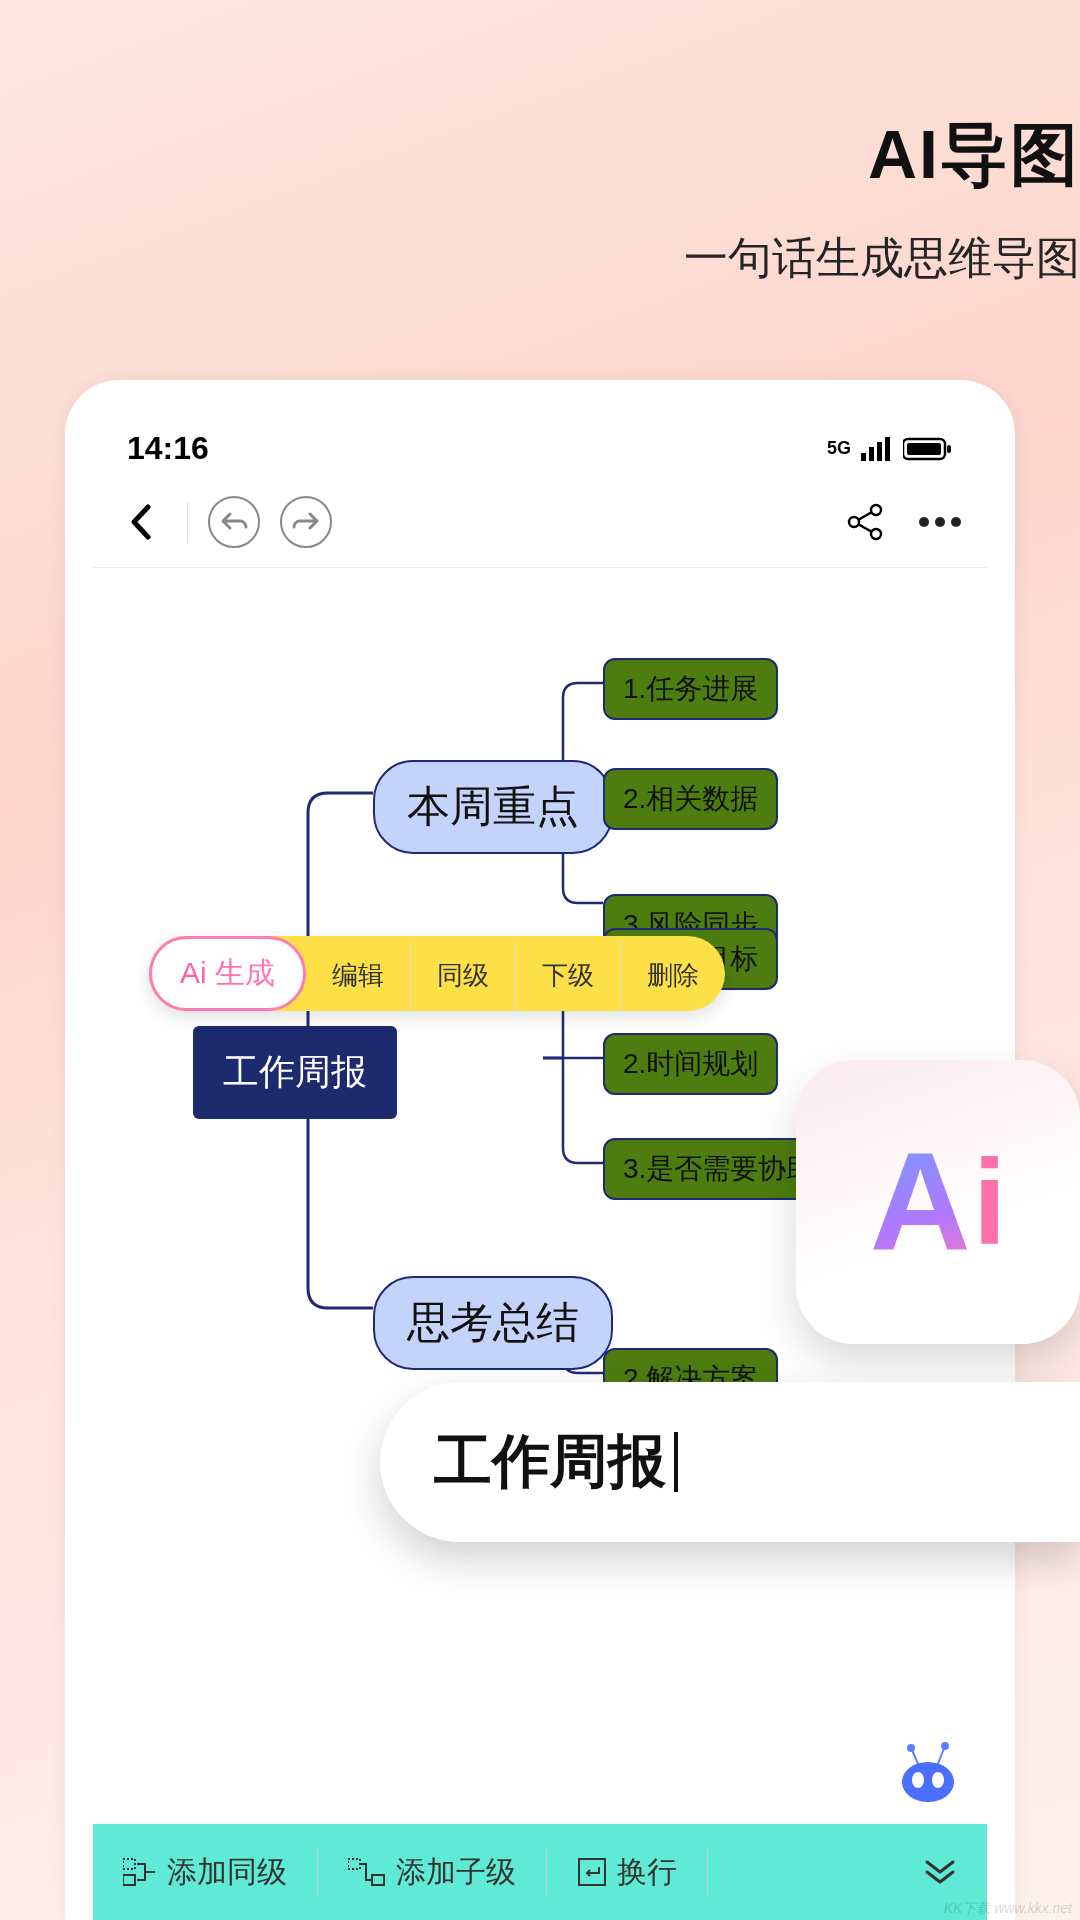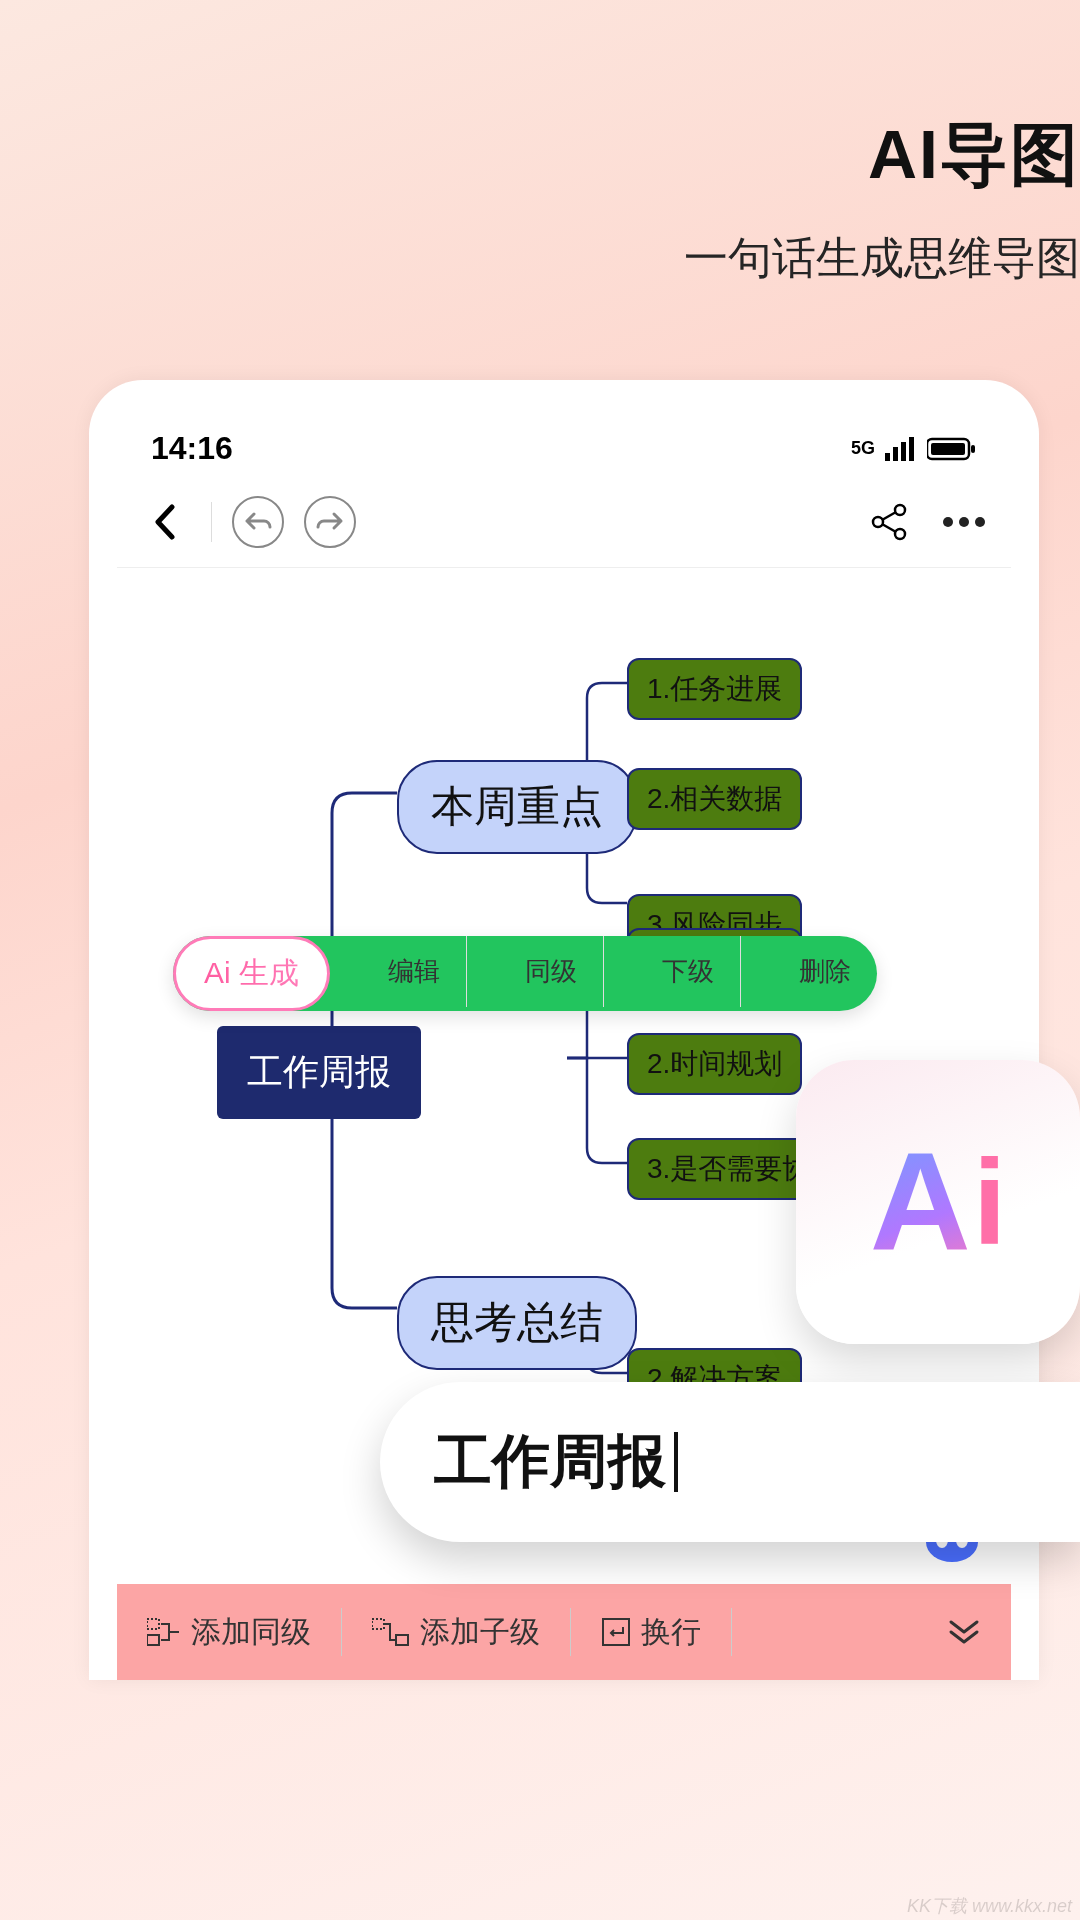"14:16" .phone { height: 1300px -> 1540px; margin-left: 24px -> none }
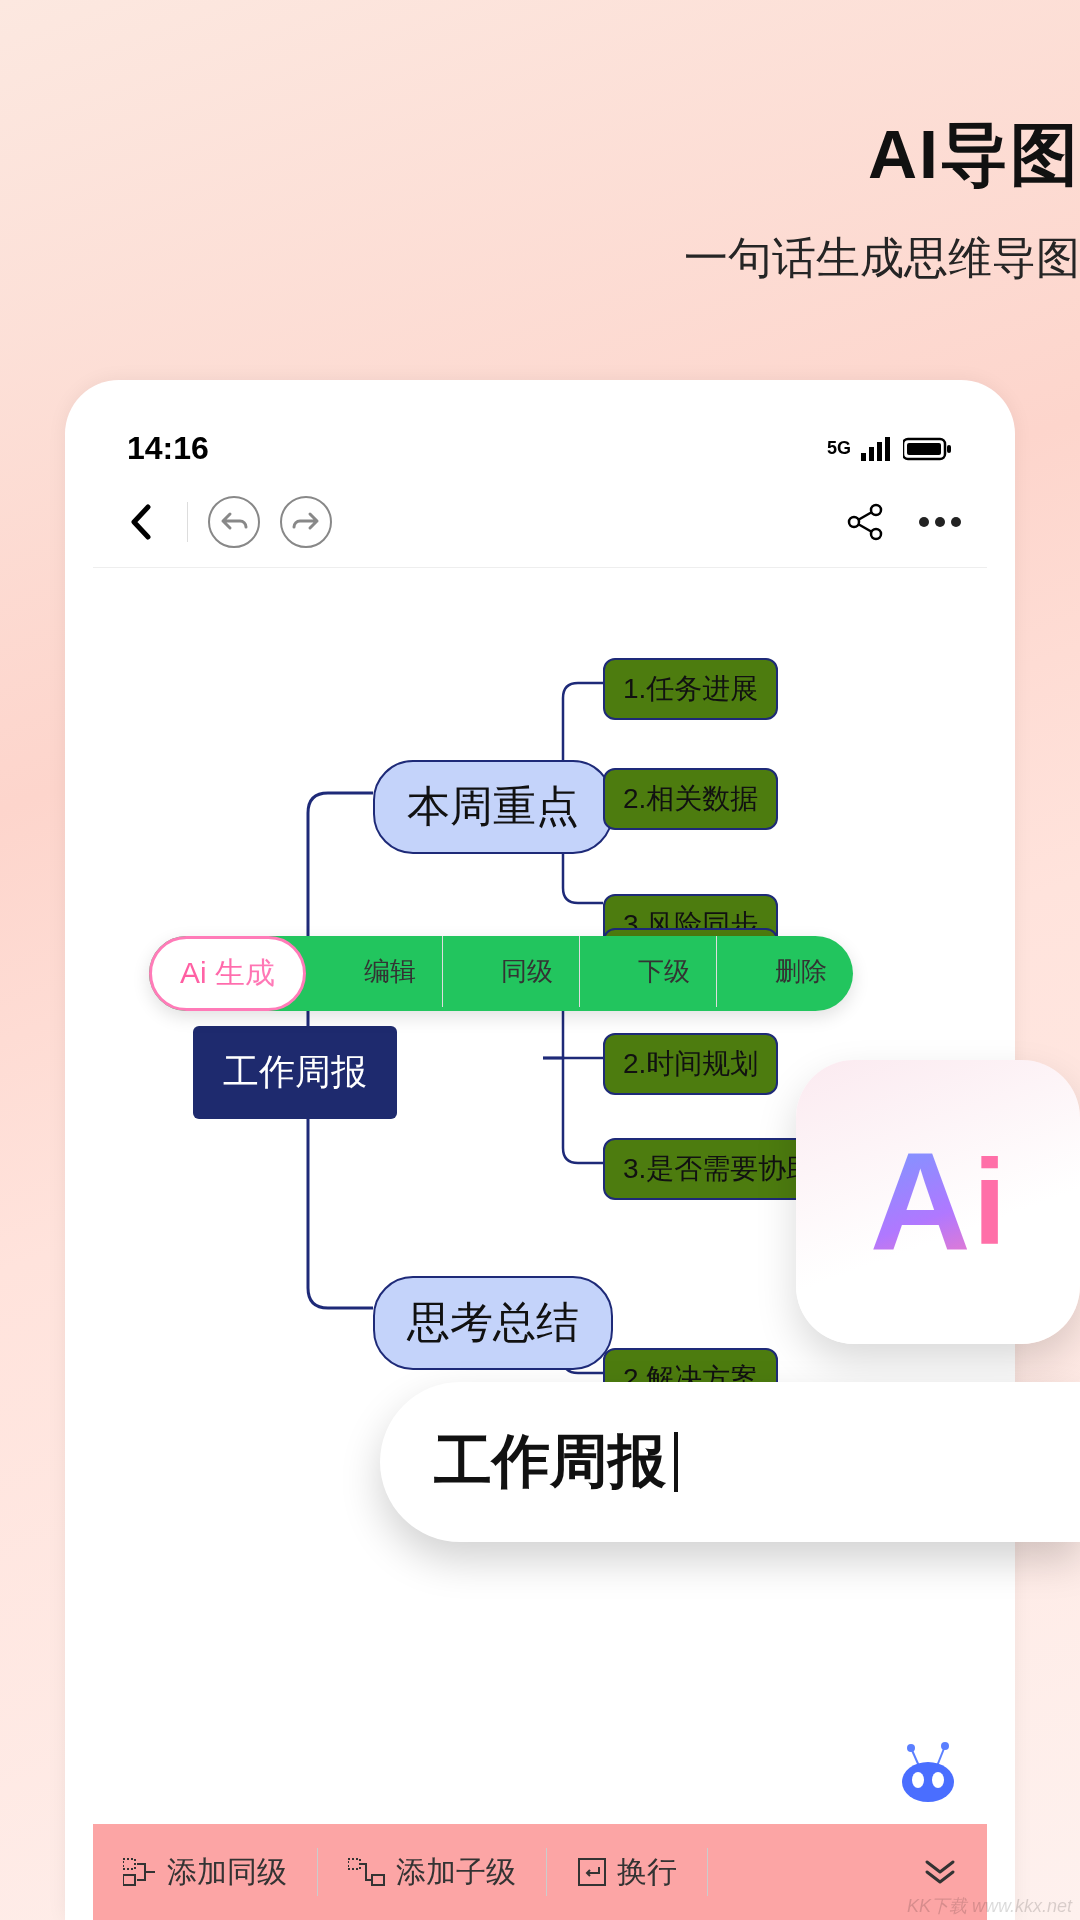"Ai 生成" .context-menu { align-items: flex-start -> flex-end; background: #22c55e -> #fde047; gap: 32px -> none }
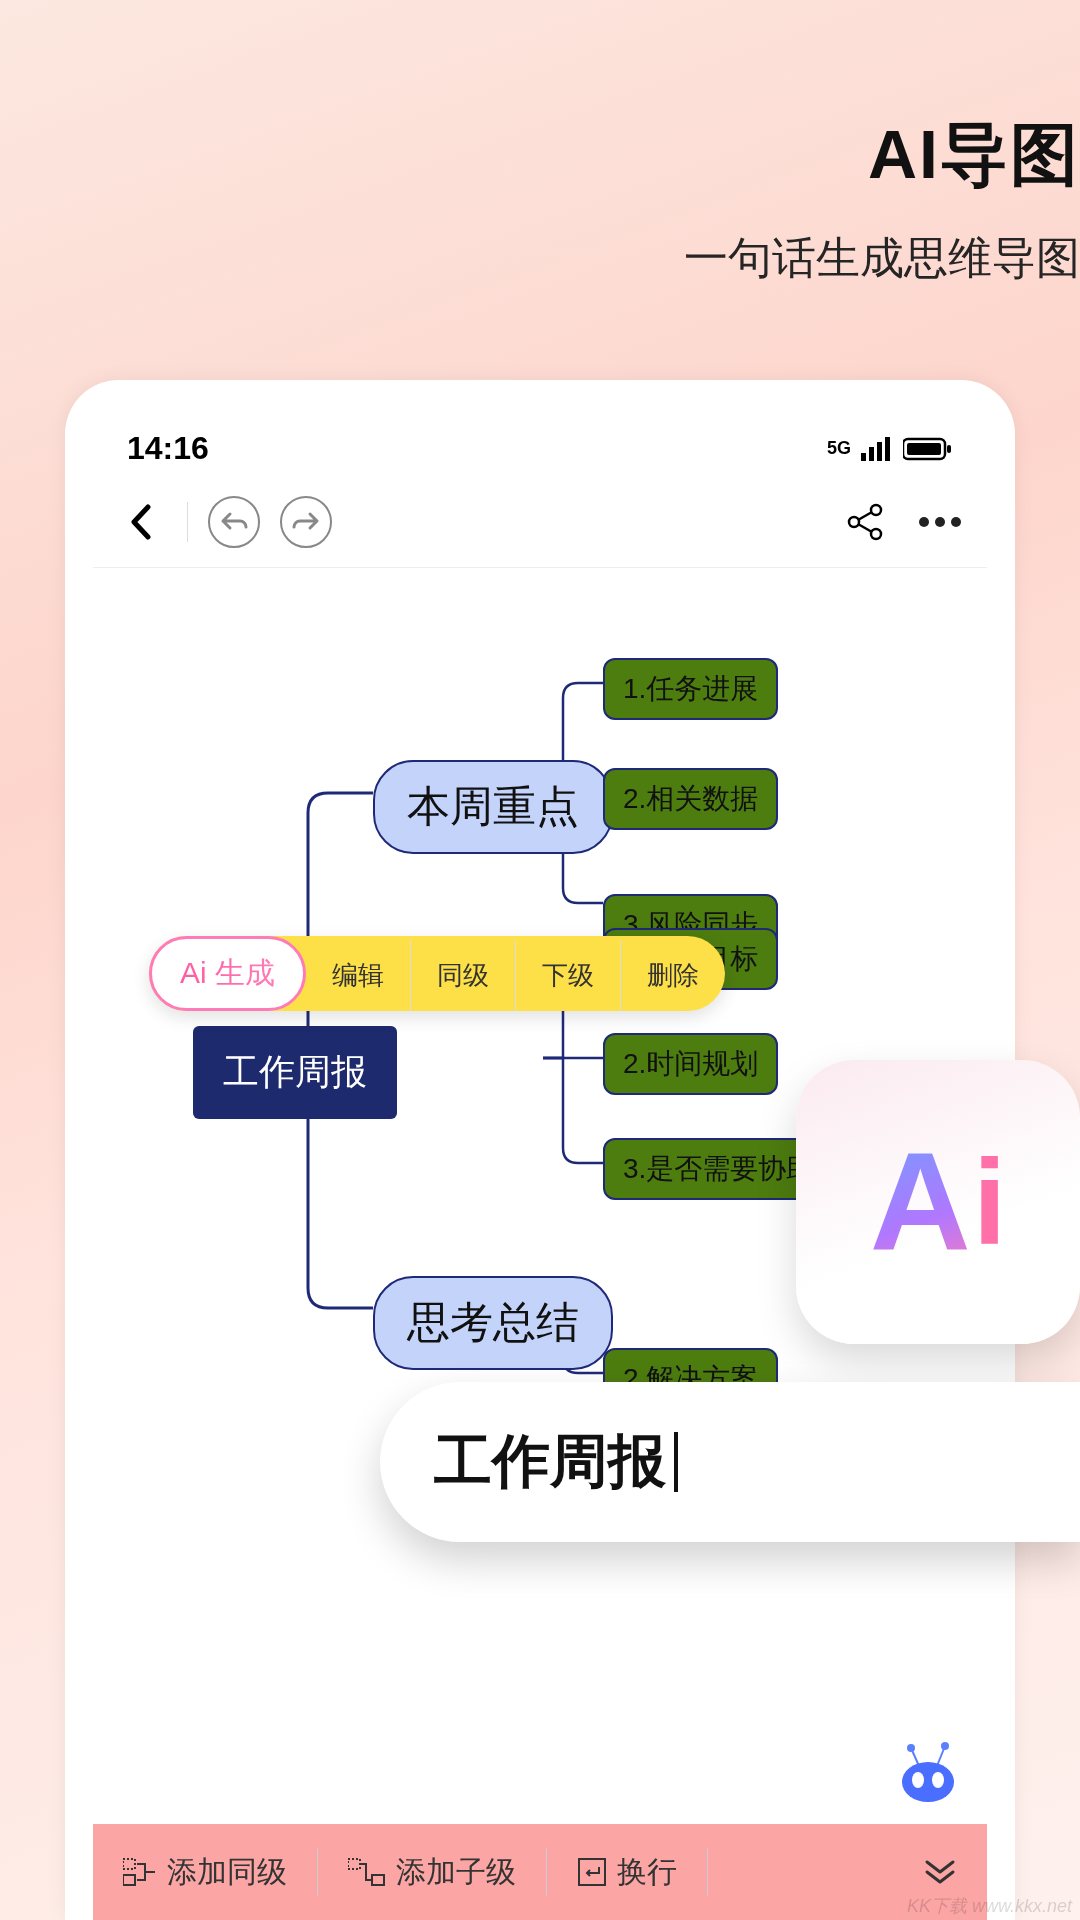"添加同级" .bottom-bar { background: #fca5a5 -> #5eead4 }
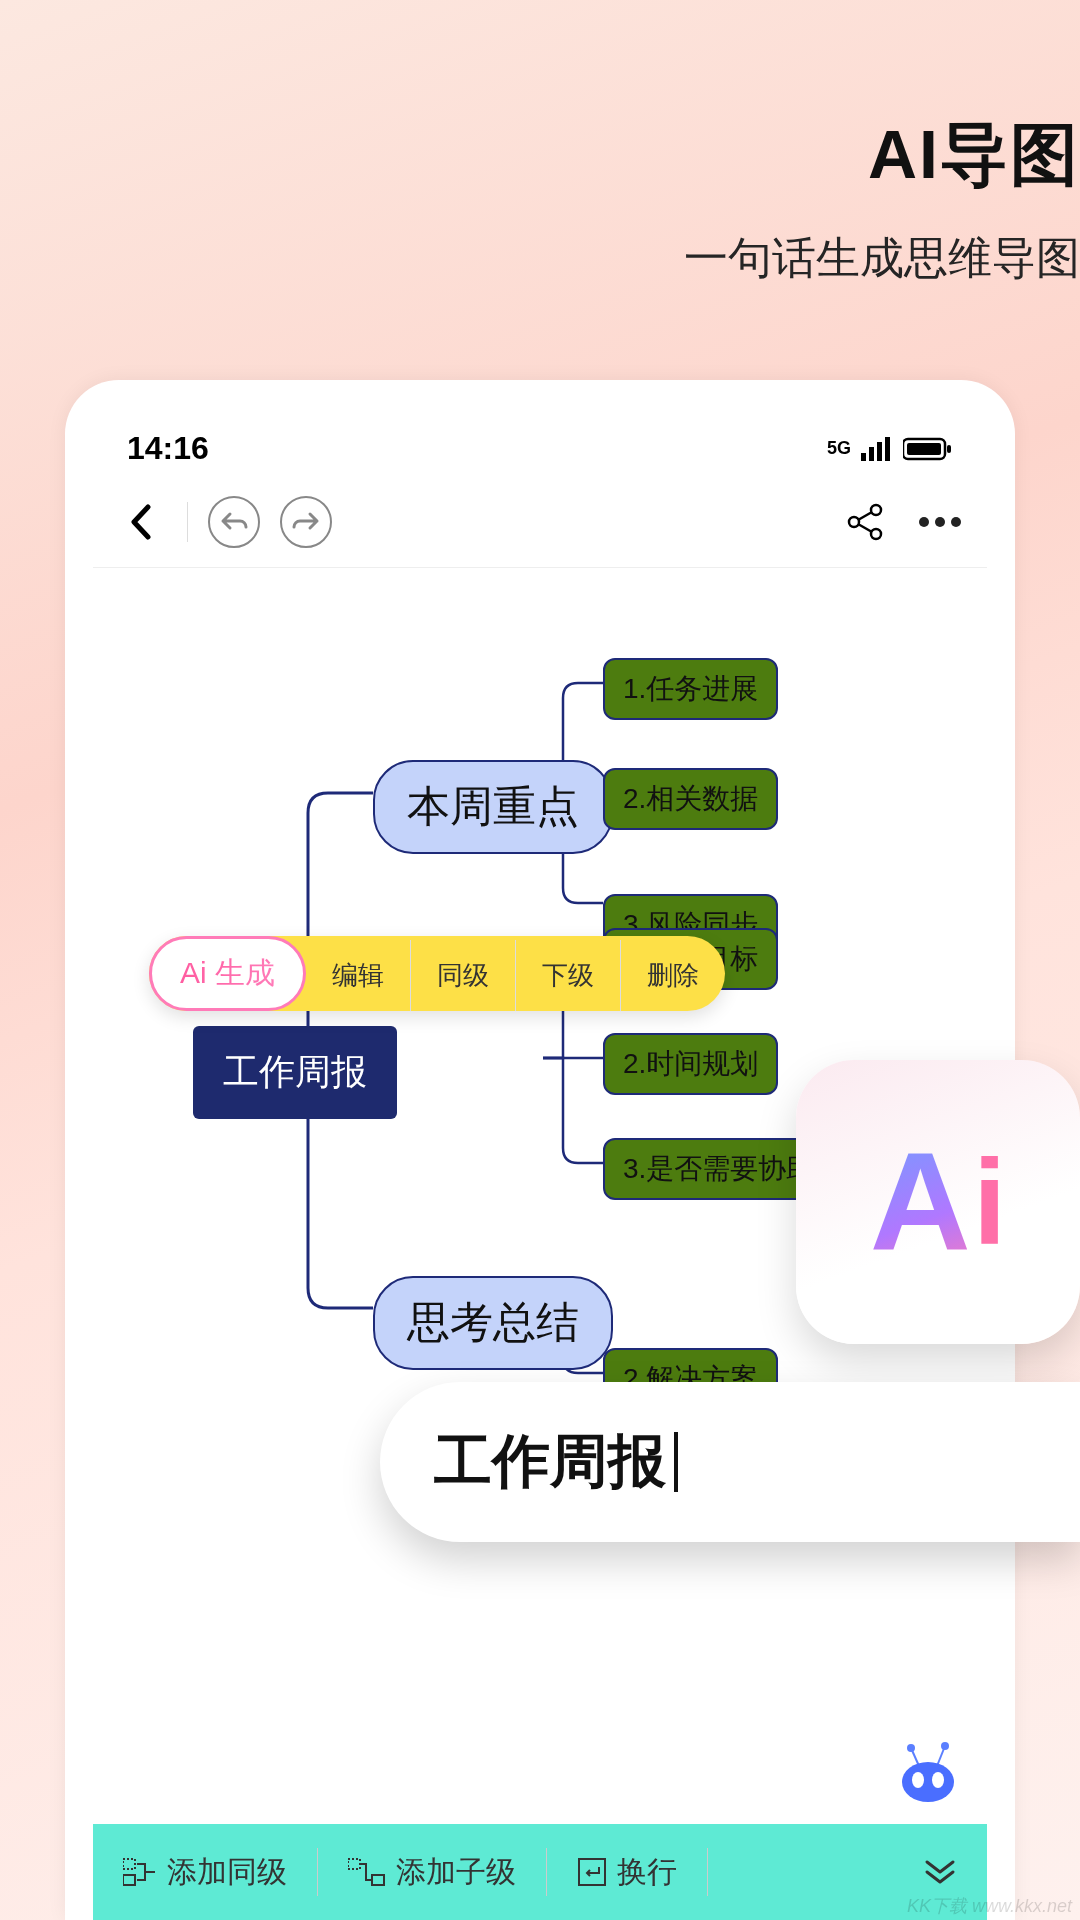"KK下载 www.kkx.net" .watermark { font-size: 18px -> 14px }
